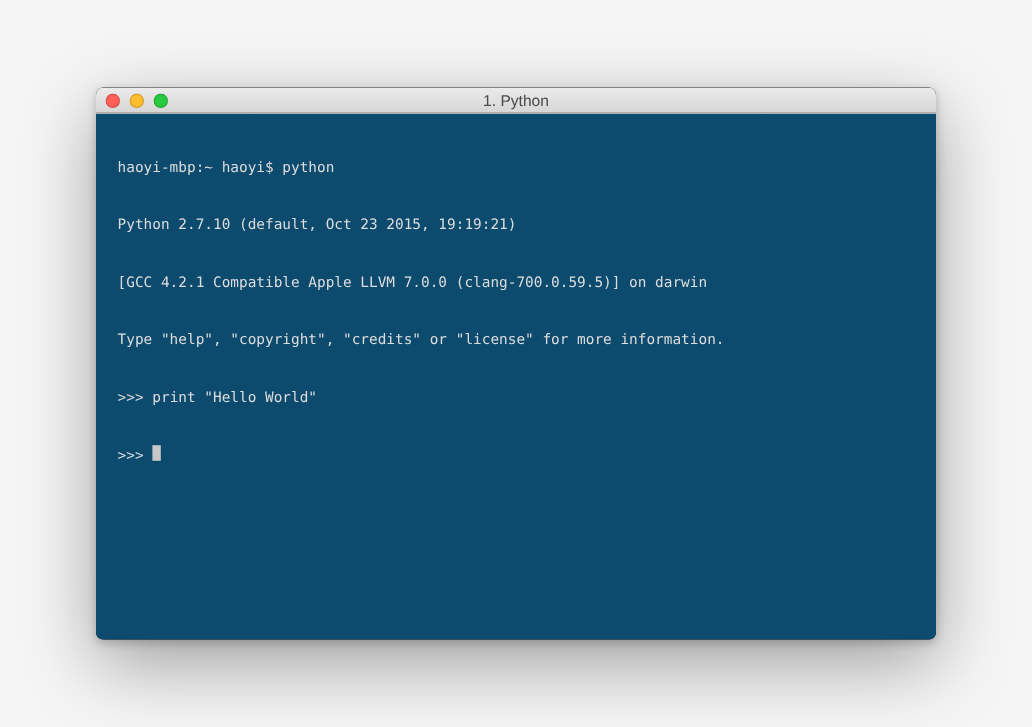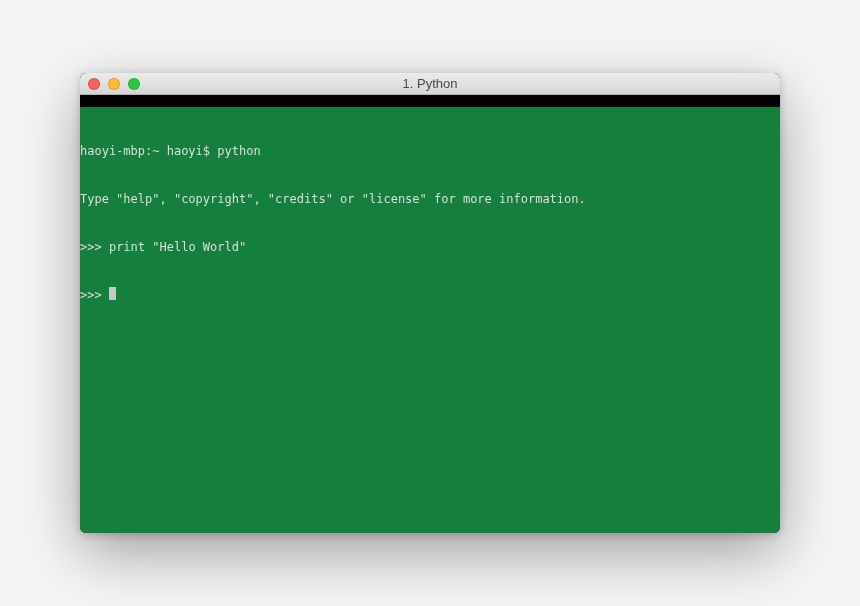"1. Python" .window { gap: 12px -> none }
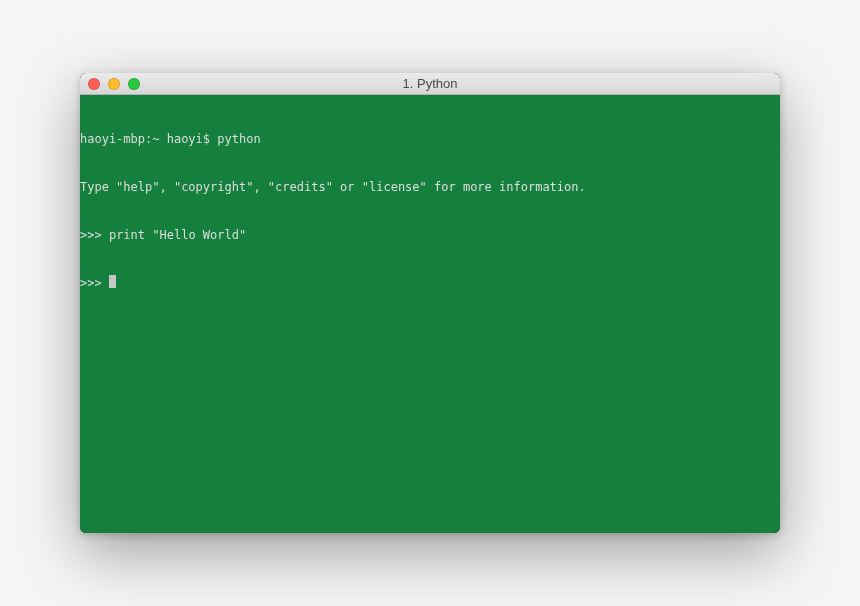"haoyi-mbp:~ haoyi$ python" .terminal-body { background: #15803d -> #0c4a6e; padding: 4px 0 -> 4px 18px }
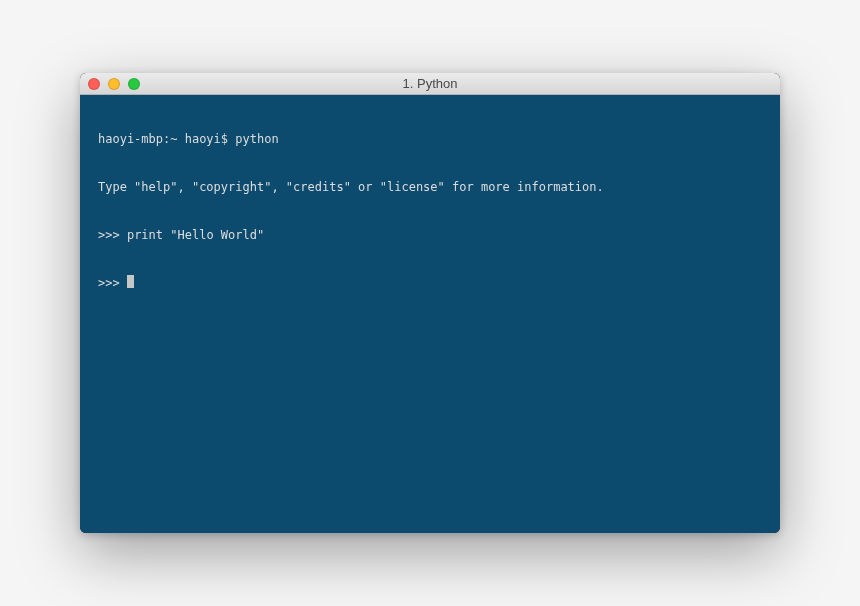"Python 2.7.10 (default, Oct 23" div.line { html: none -> <div>Python 2.7.10 (default, Oct 23 2015, 19:19:21)</div> }
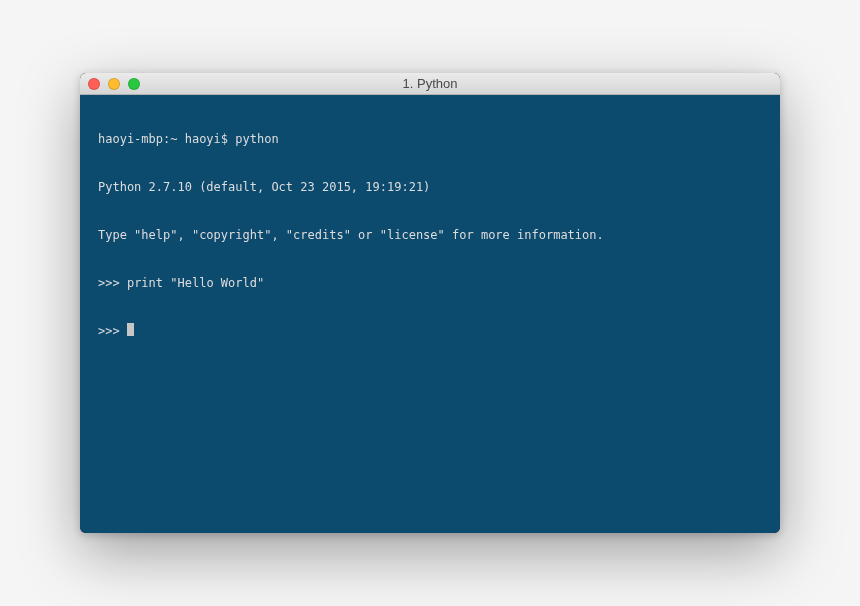"[GCC 4.2.1 Compatible Apple LLVM" div.line { html: none -> <div>[GCC 4.2.1 Compatible Apple LLVM 7.0.0 (clang-700.0.59.5)] on darwin</div> }
